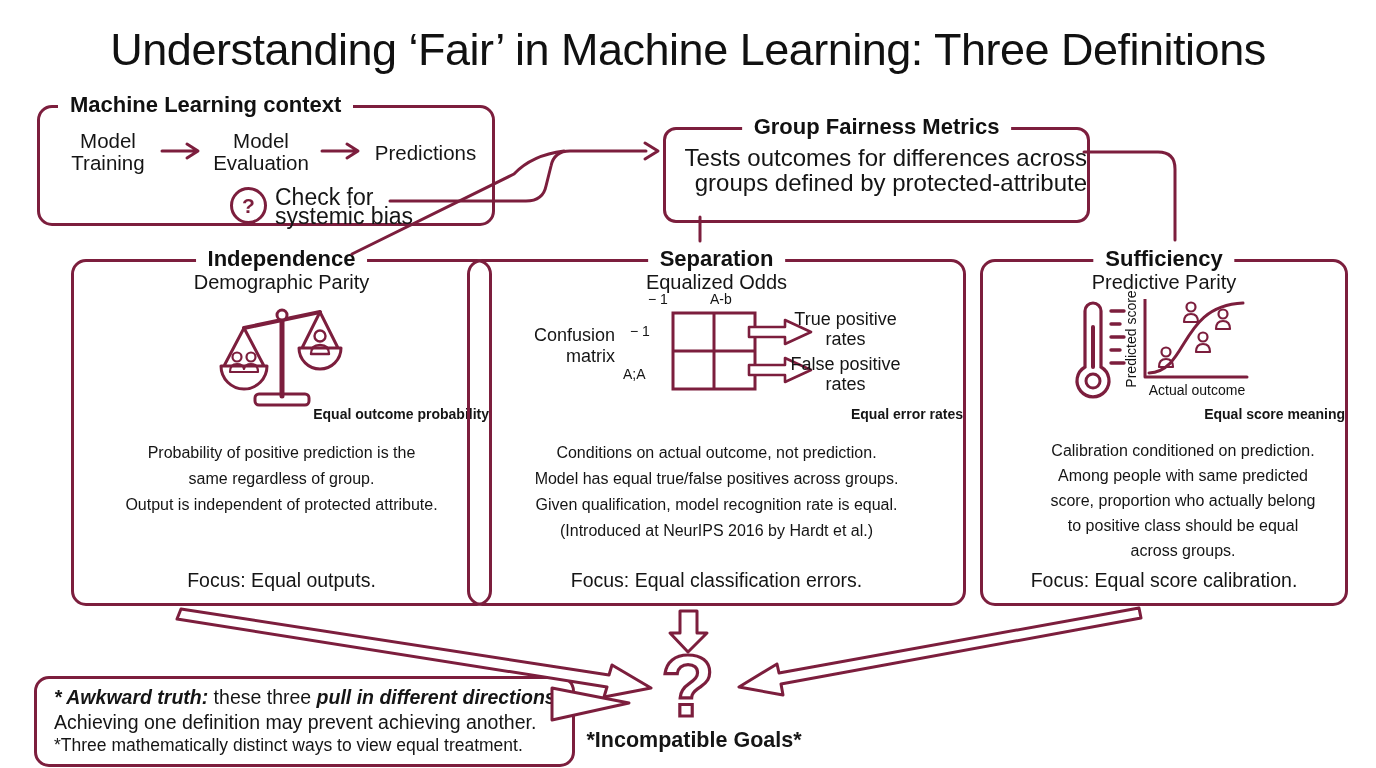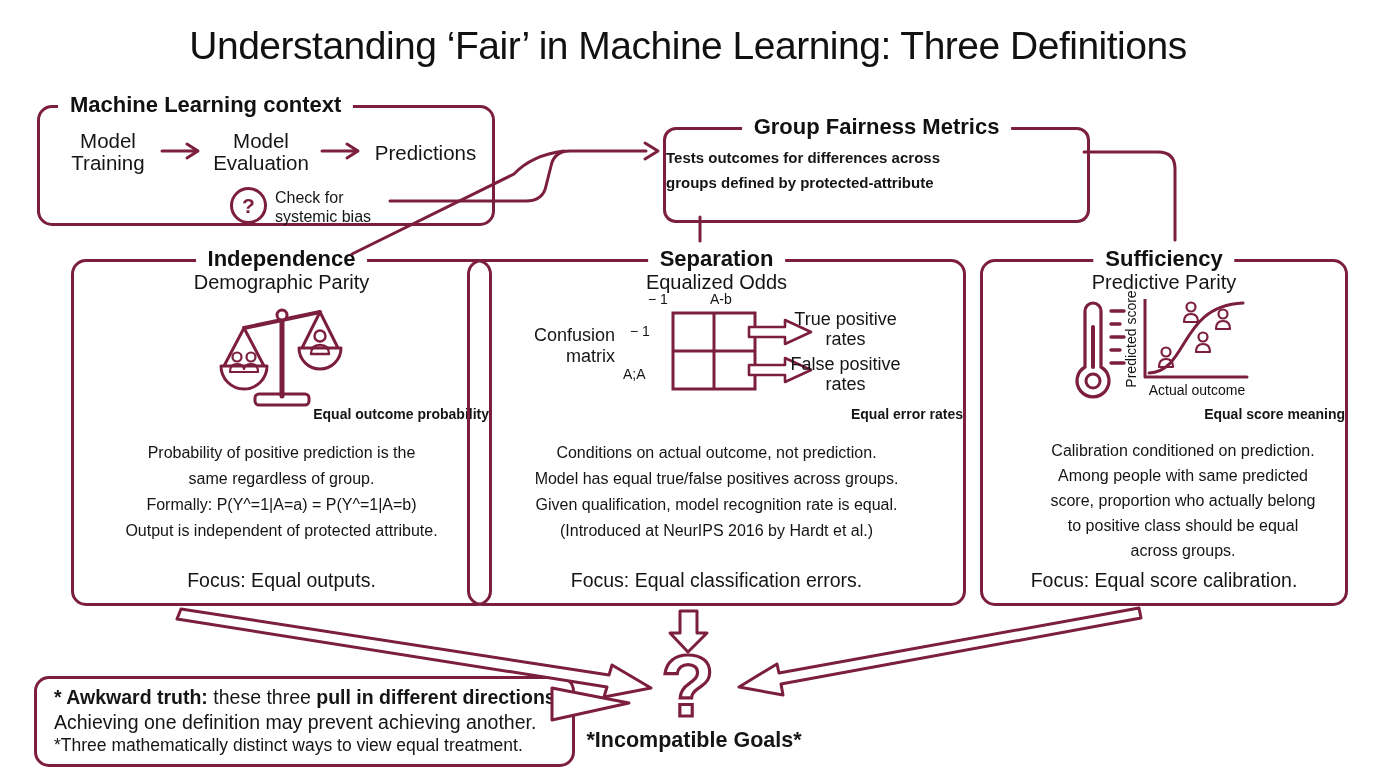"Understanding ‘Fair’ in Machine" .page-title { font-size: 39px -> 45px }
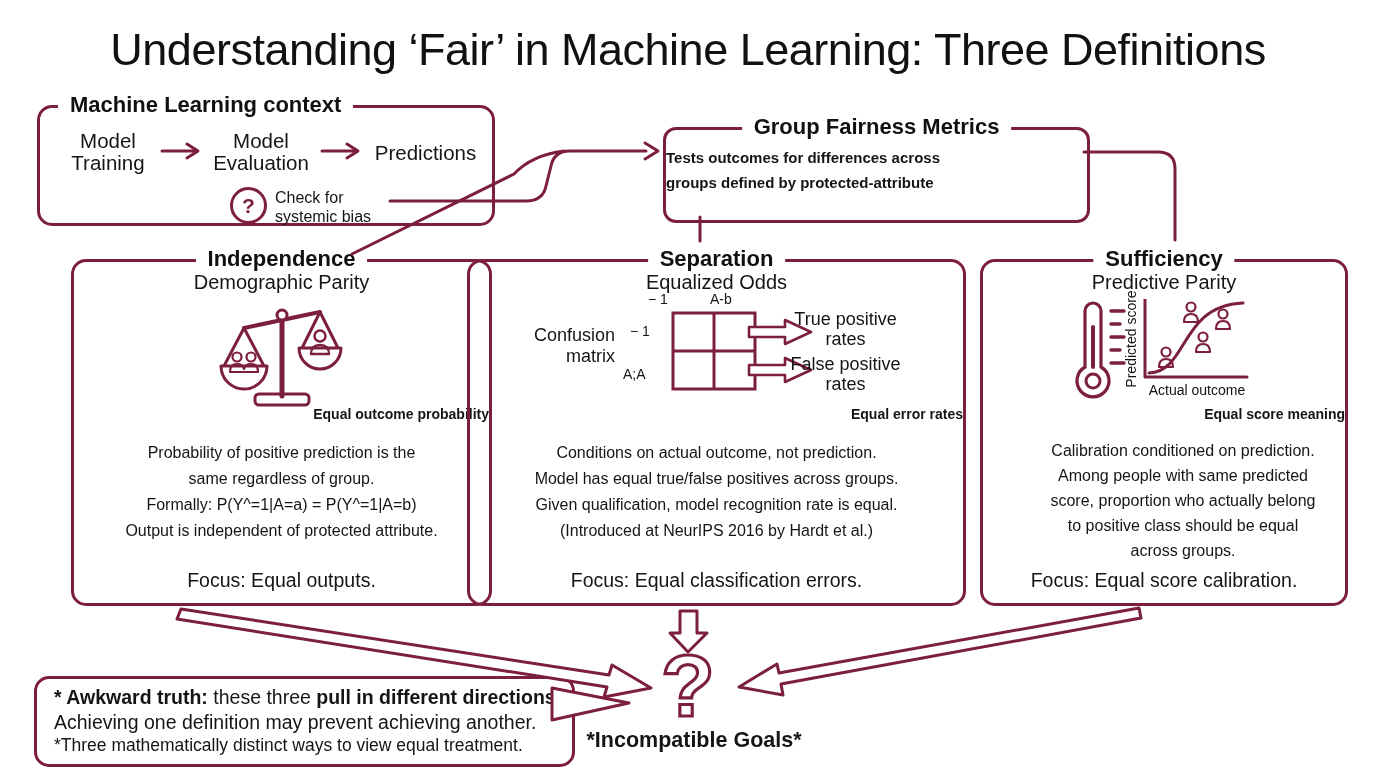"Tests outcomes for differences across" .gfm-body { font-size: 15px -> 24px; font-weight: bold -> none; text-align: left -> right }
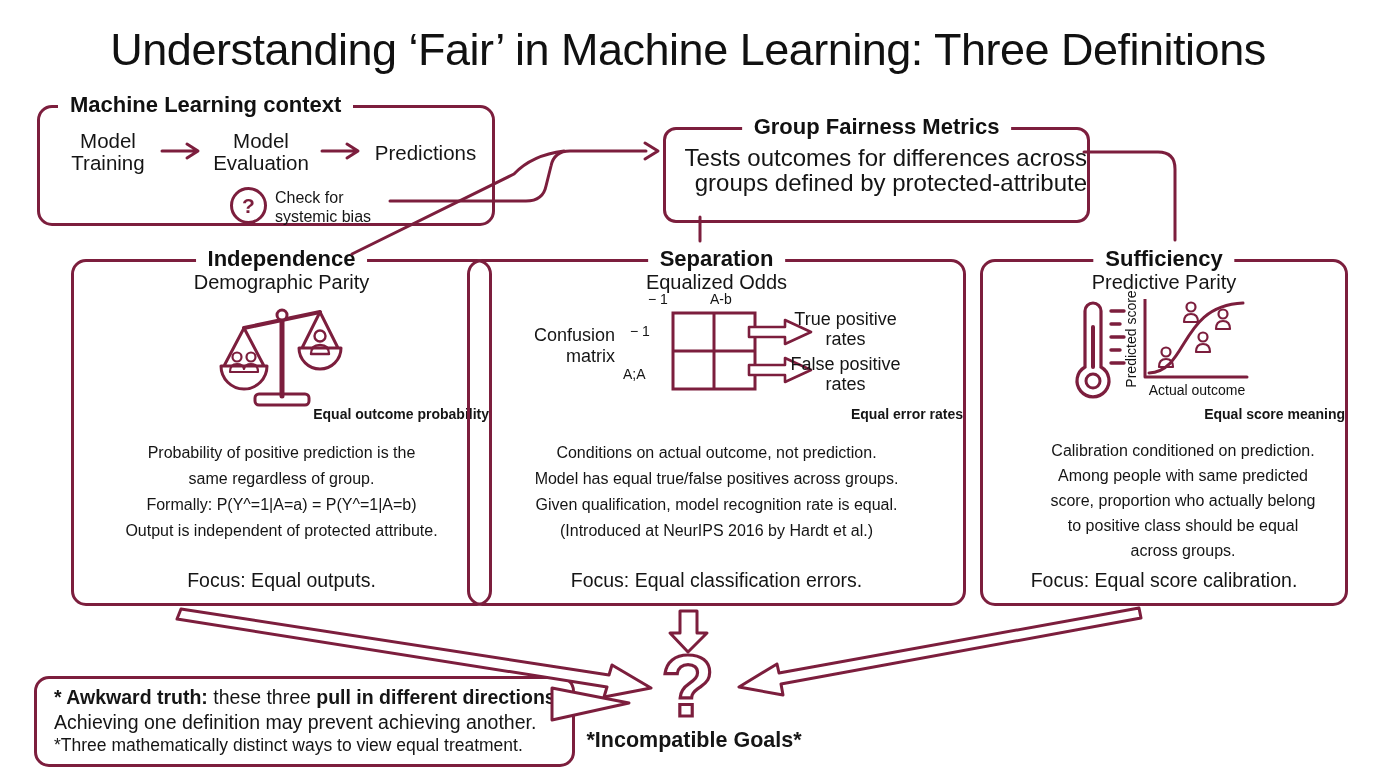"Check for" .checktext { font-size: 16px -> 23px }
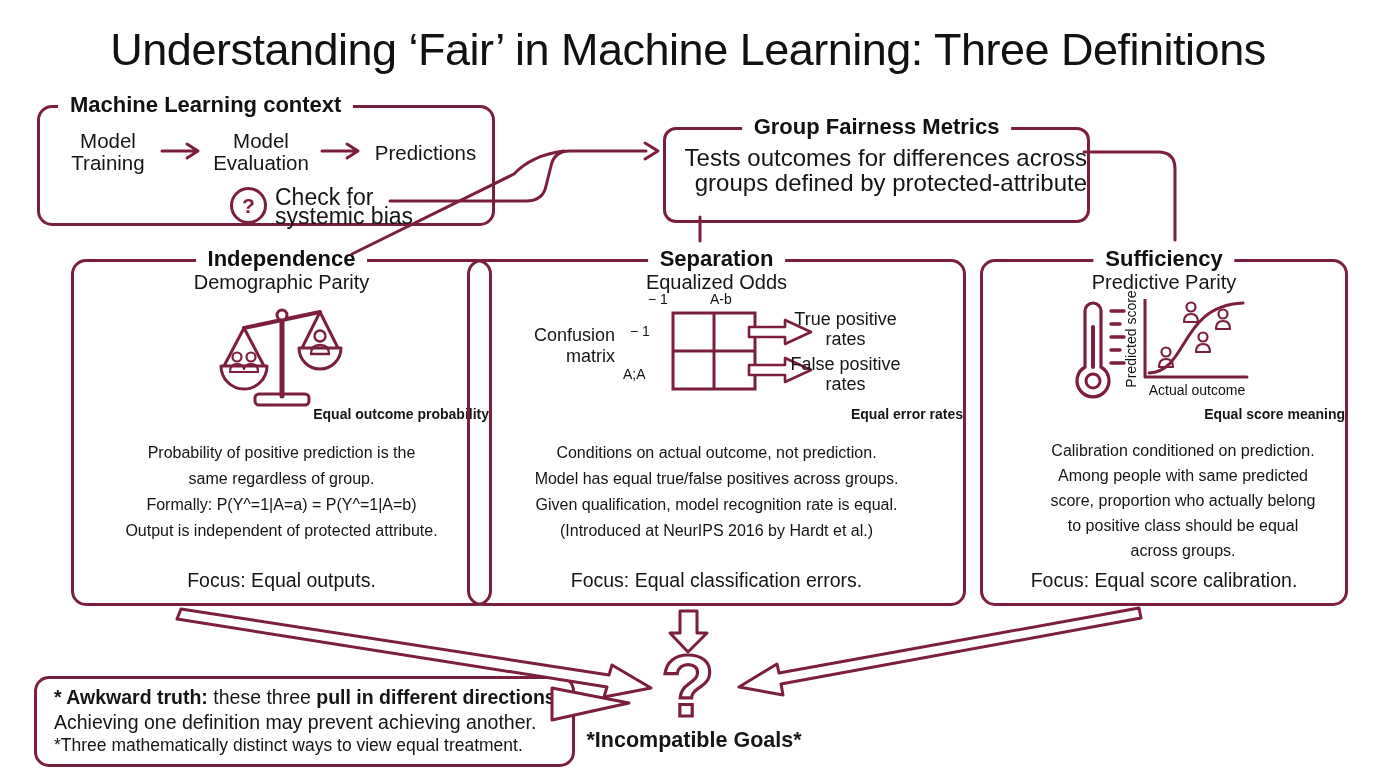"Formally: P(Y^=1|A=a) = P(Y^=1|A=b)" span { html: <span>Formally: P(Y^=1|A=a) = P(Y^=1|A=b)</span> -> none }
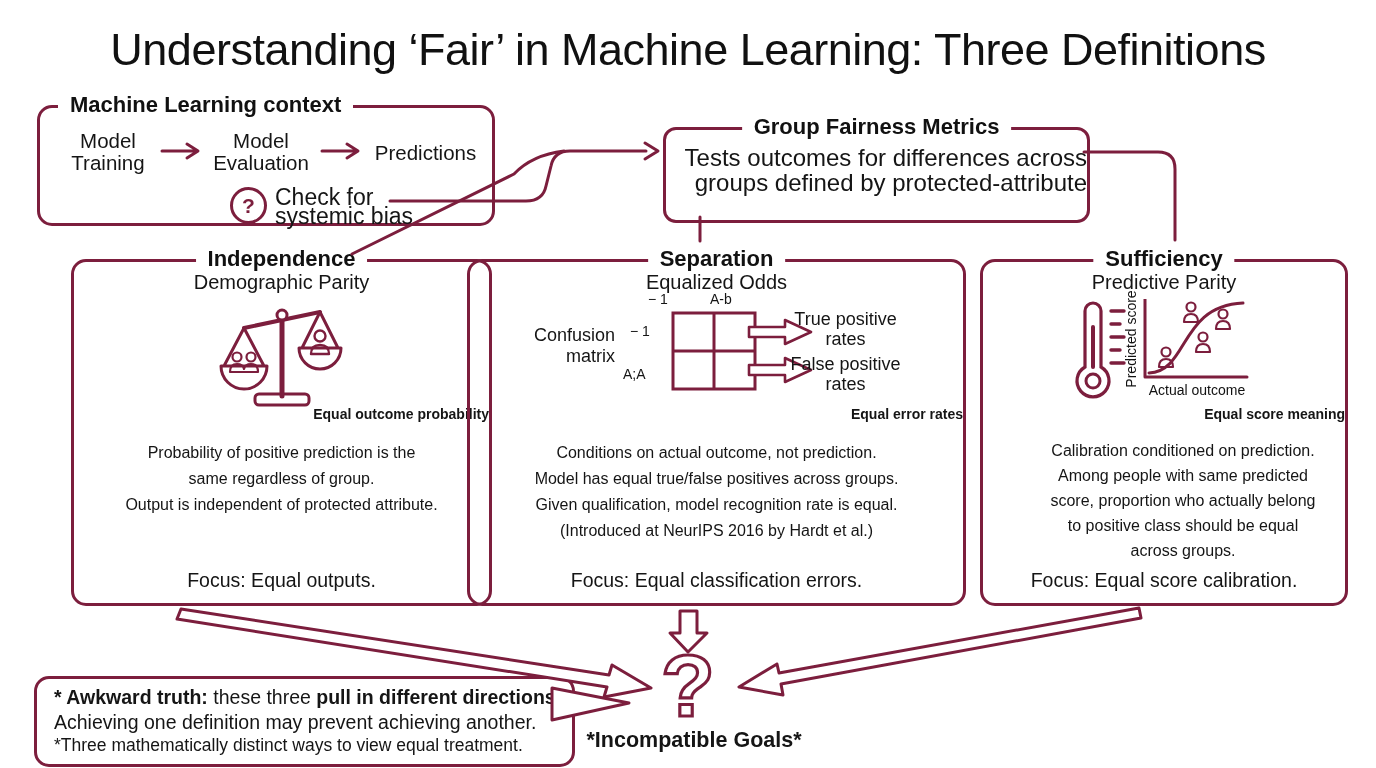"* Awkward truth:" .b { font-style: none -> italic }
